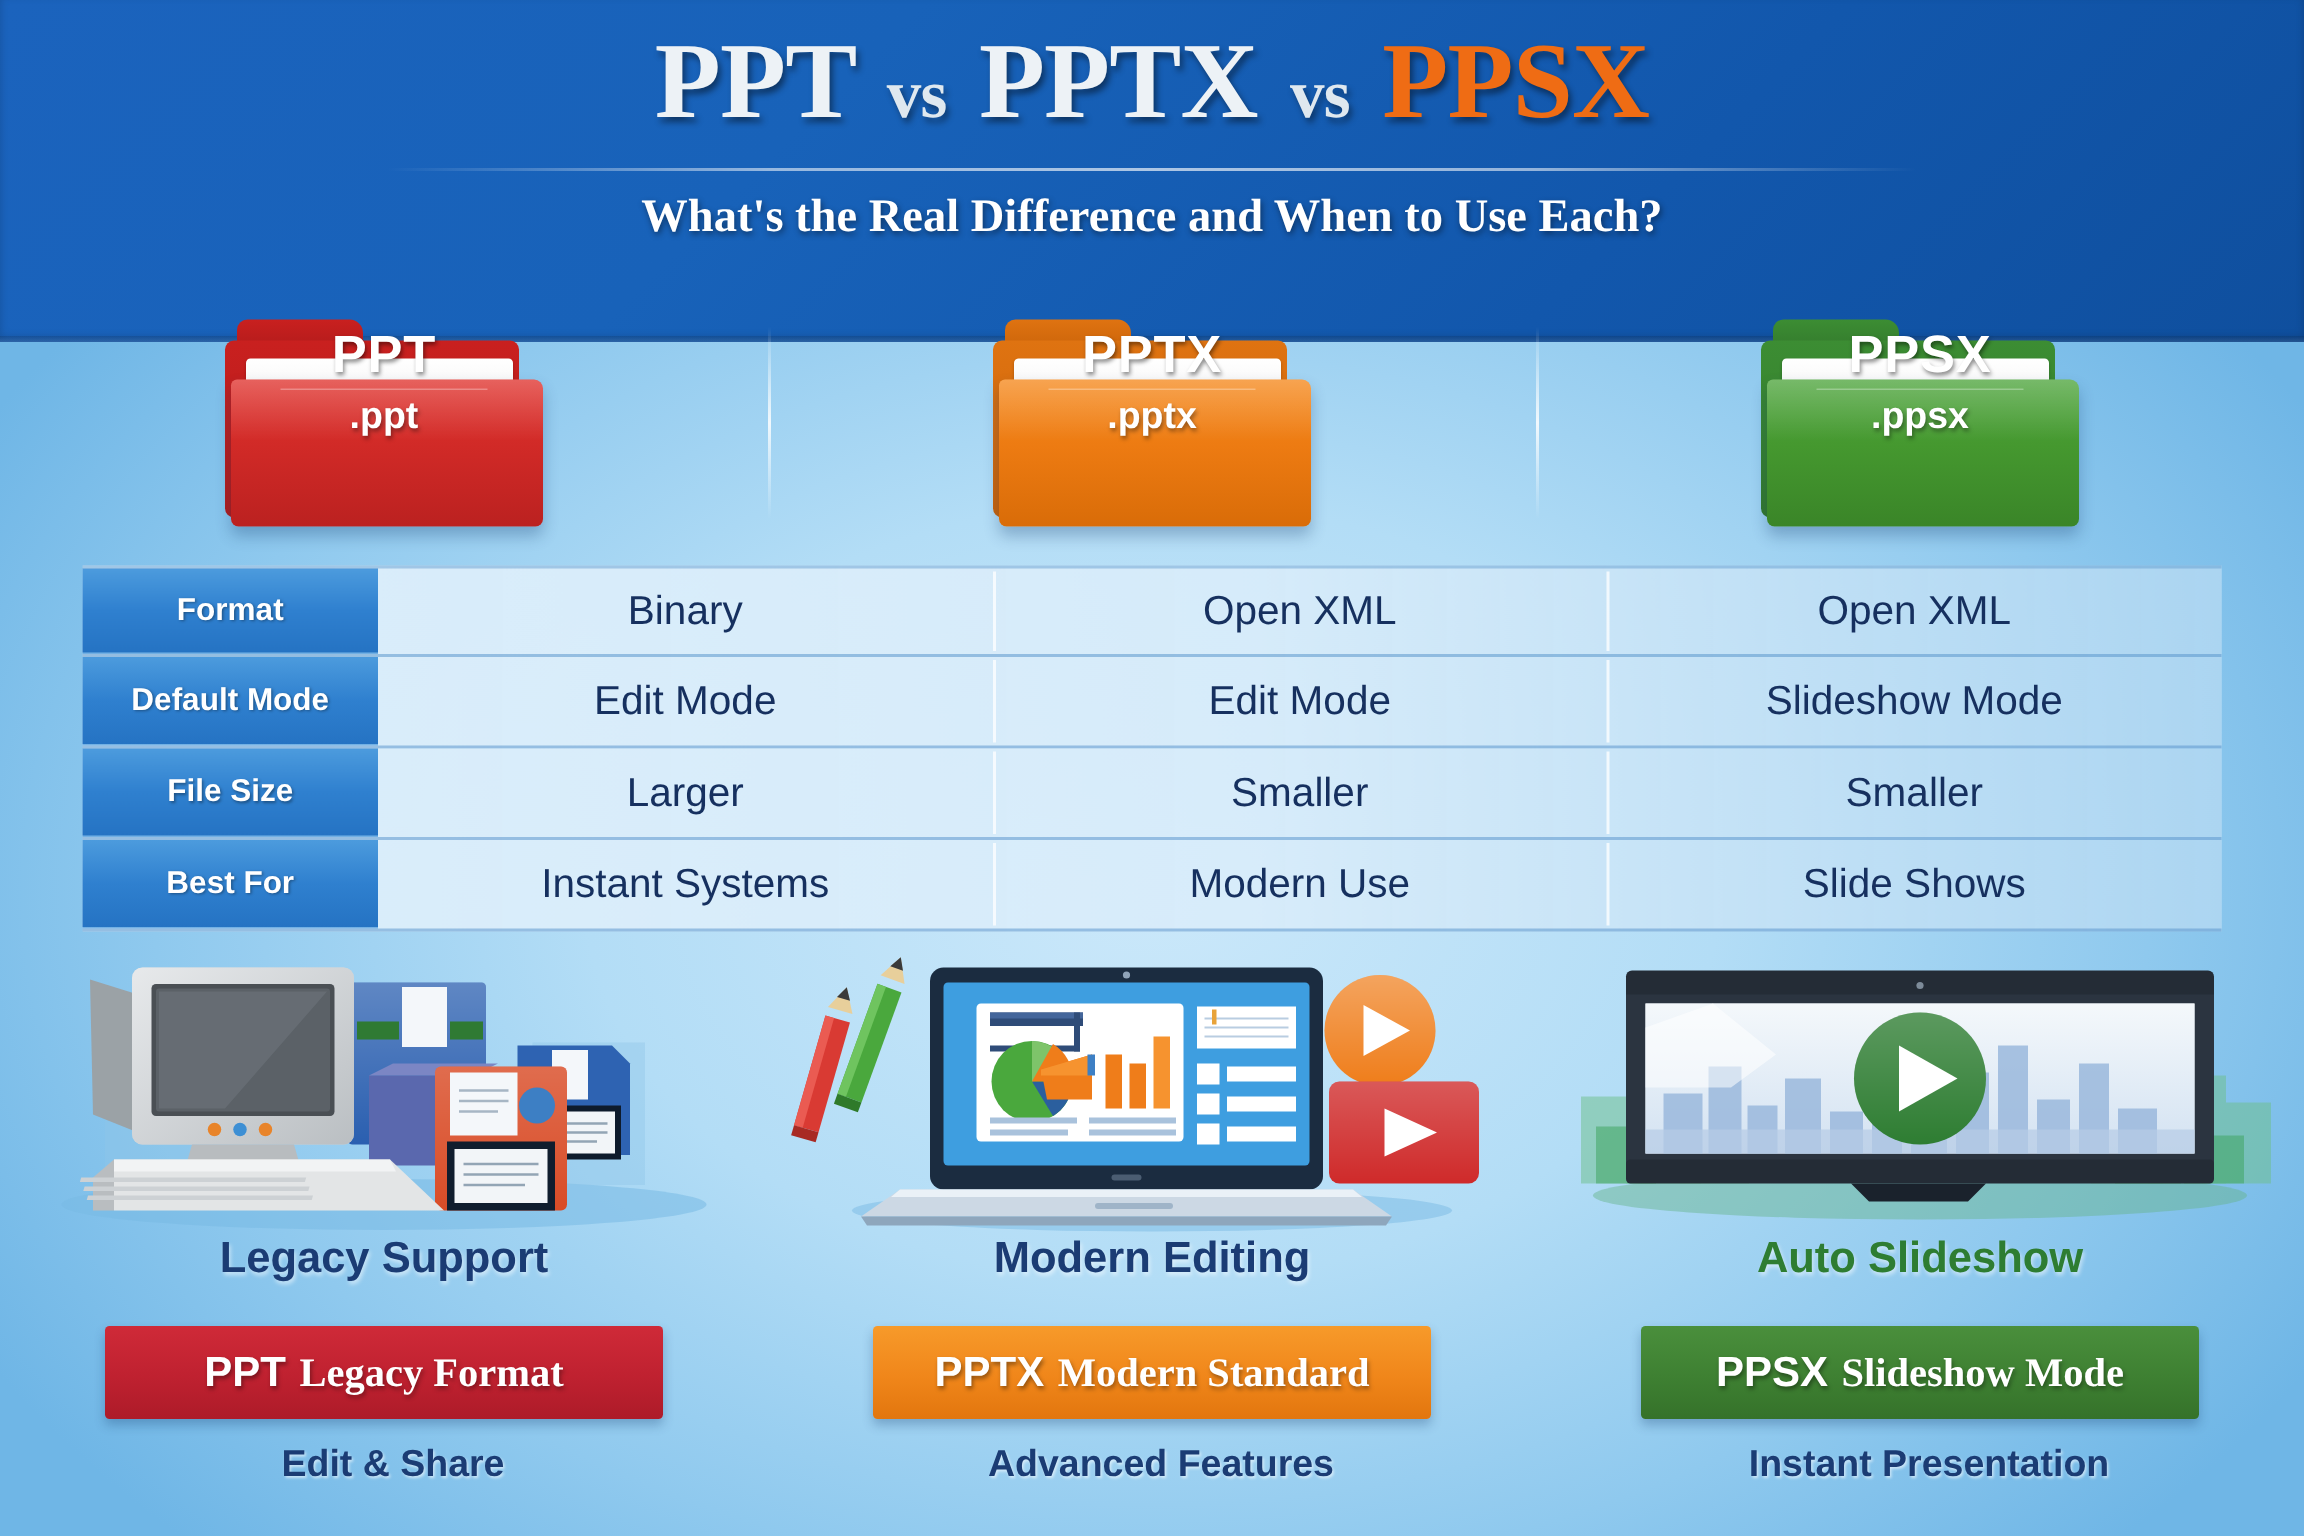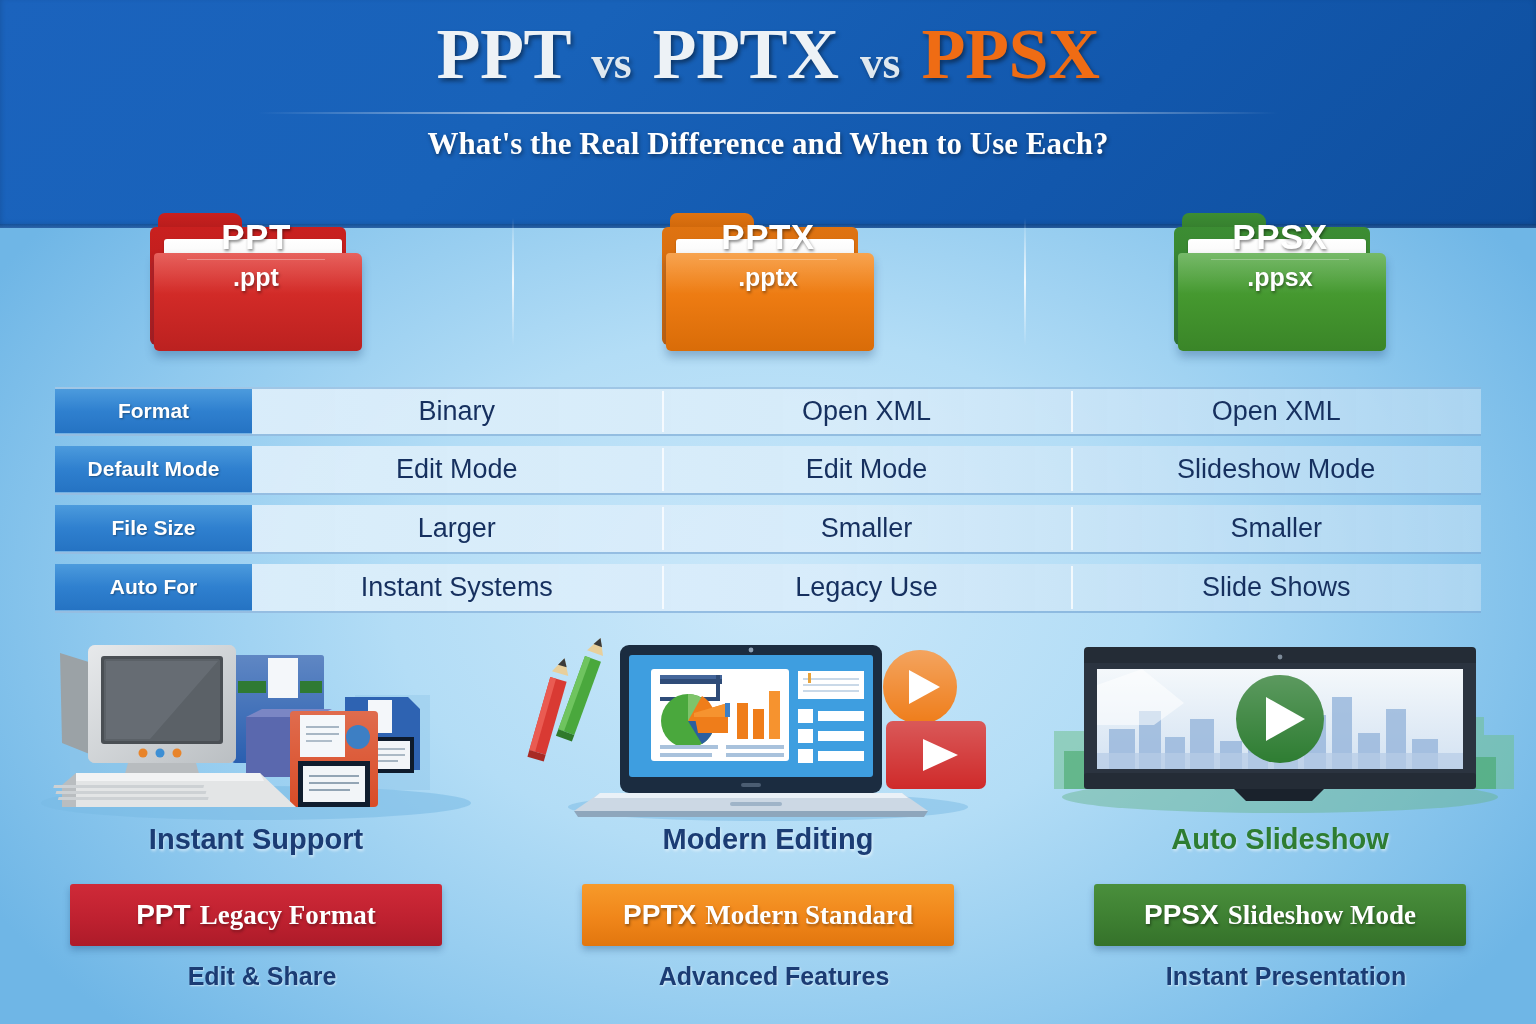"Format" .trow { height: 49px -> 61px; margin-top: 10px -> none }
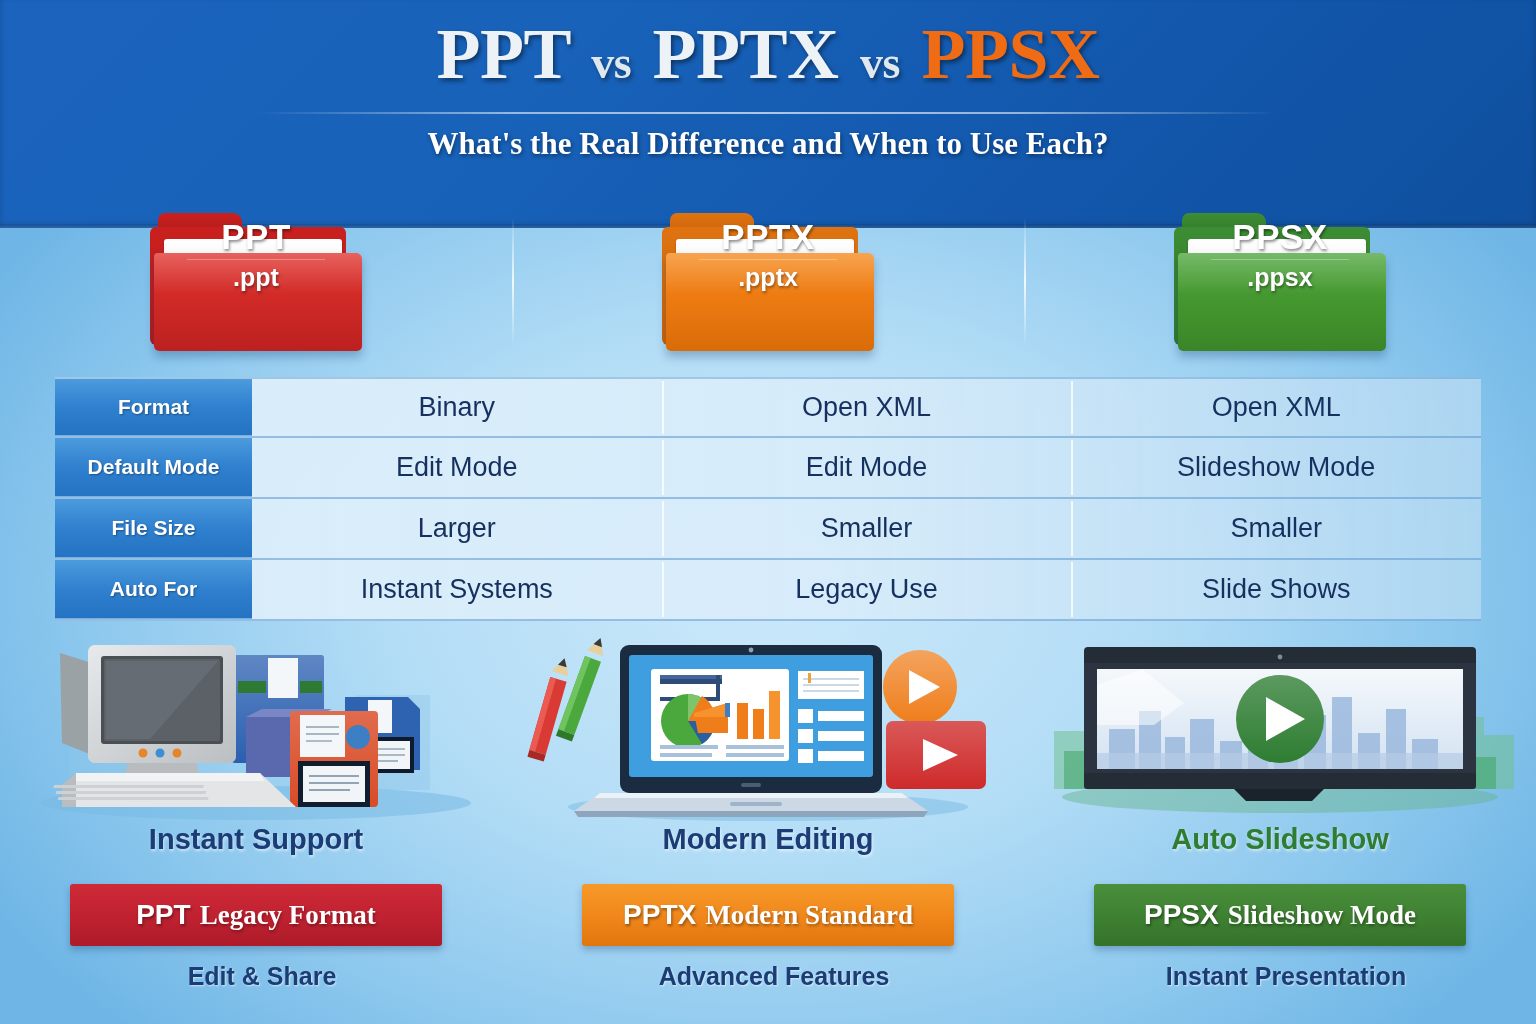"Auto For" div.tlabel { text: Auto -> Best }
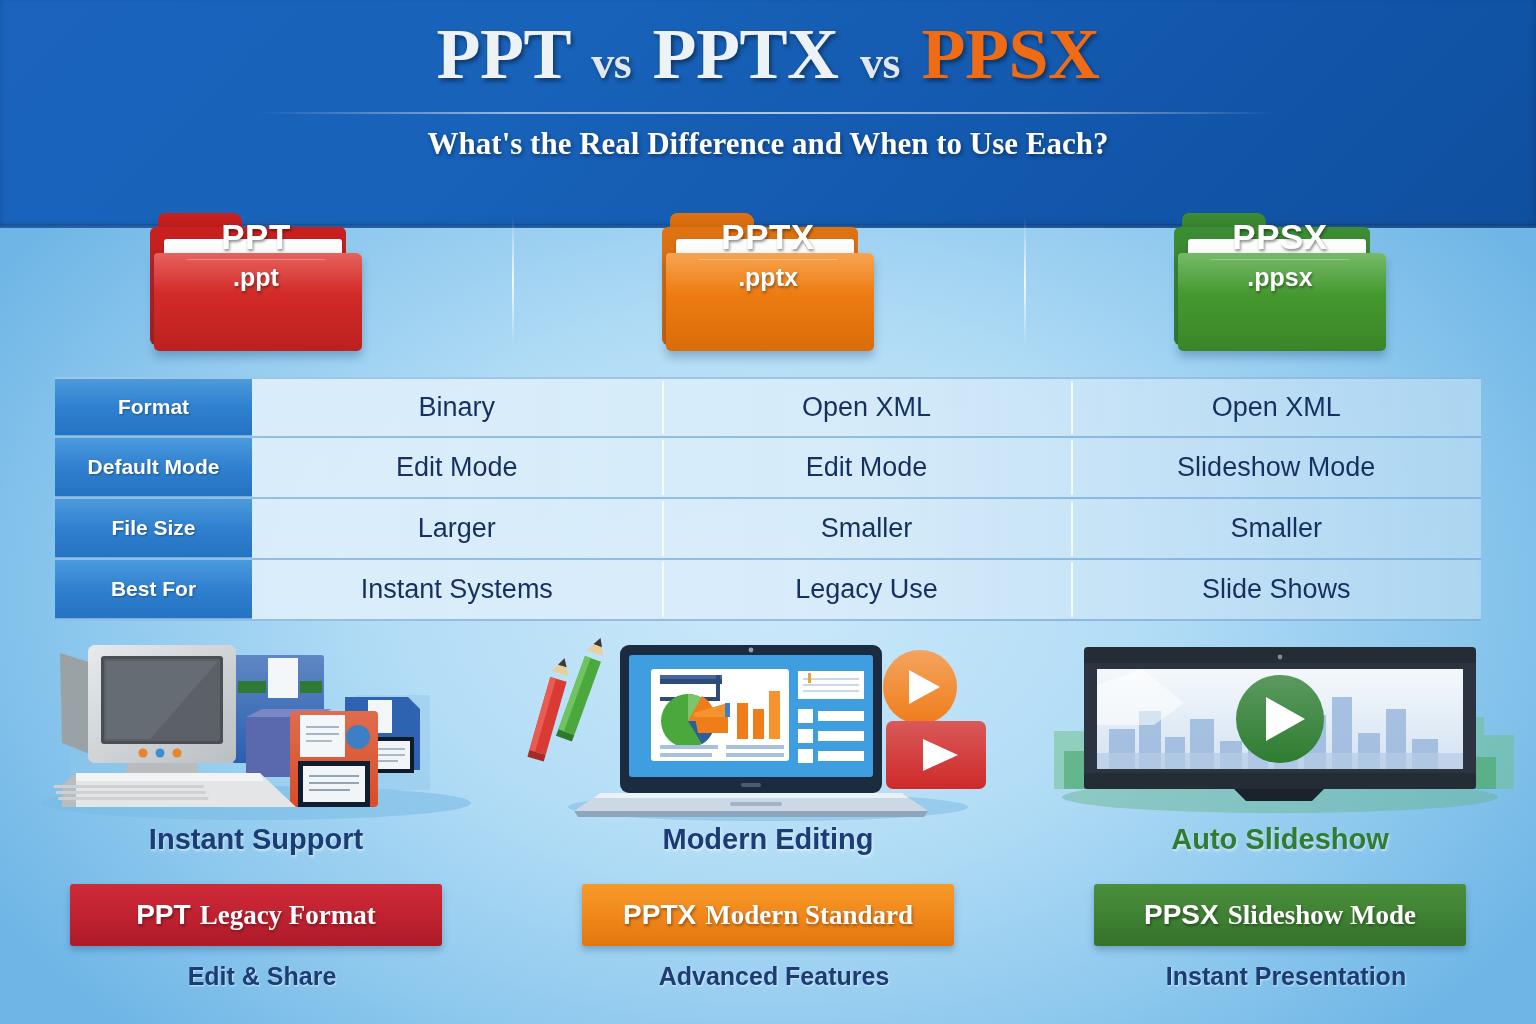"Legacy Use" div.tcell { text: Legacy -> Modern }
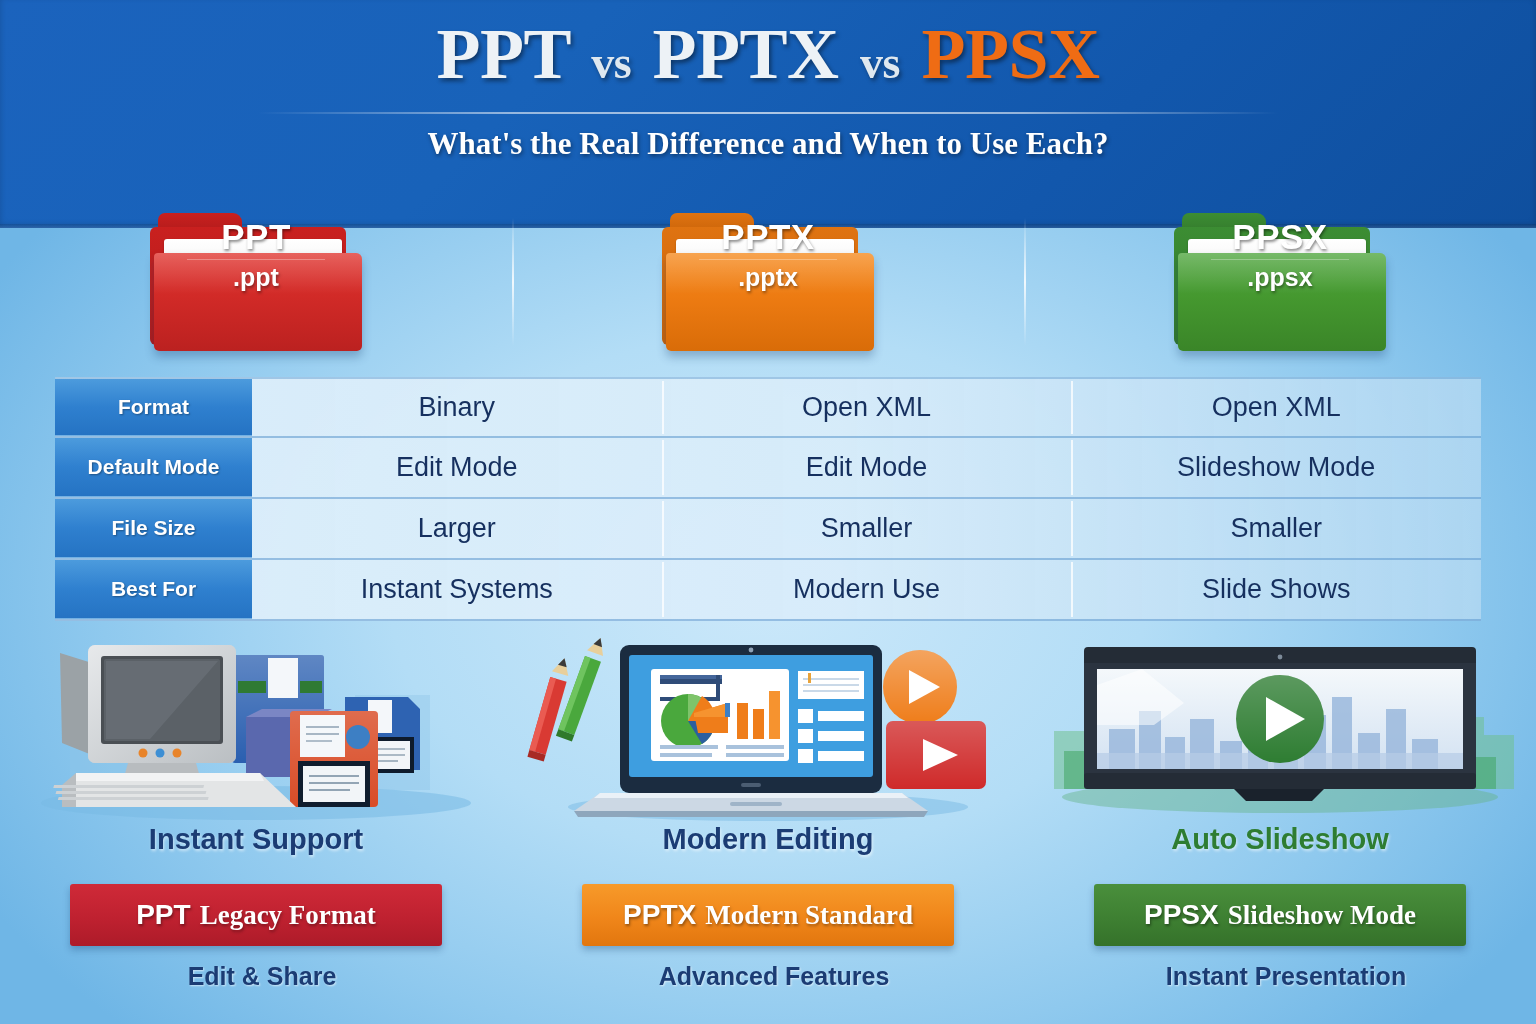"Instant Support" div.caption { text: Instant -> Legacy }
